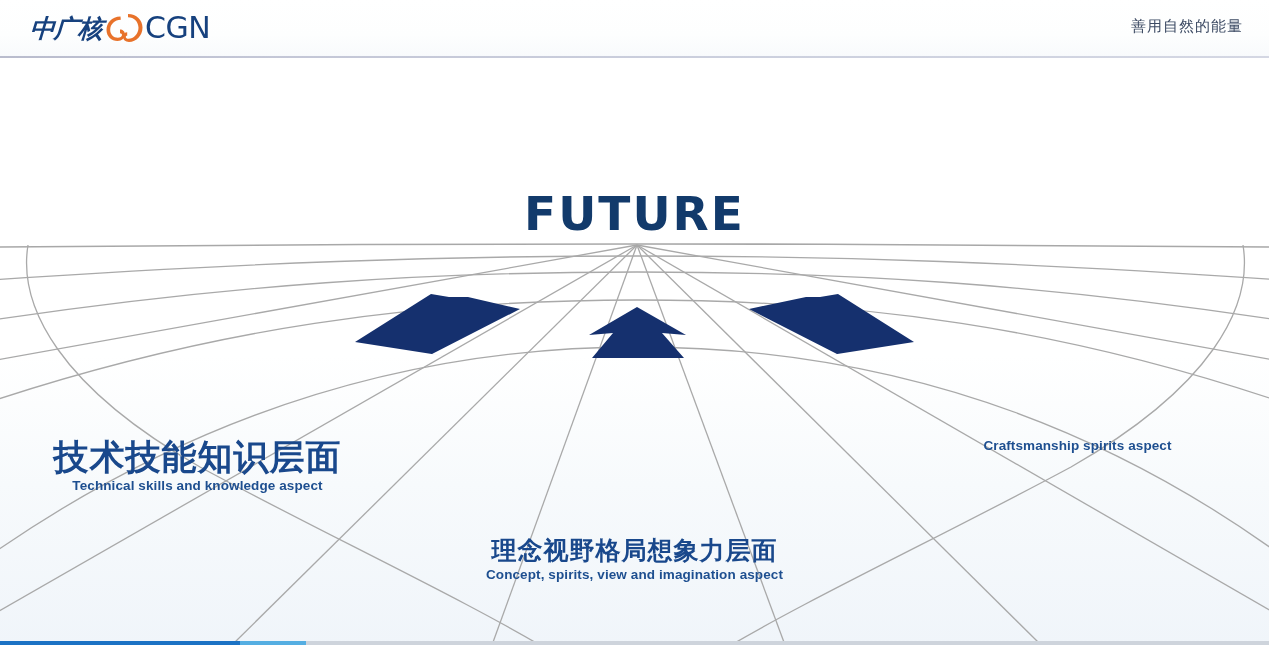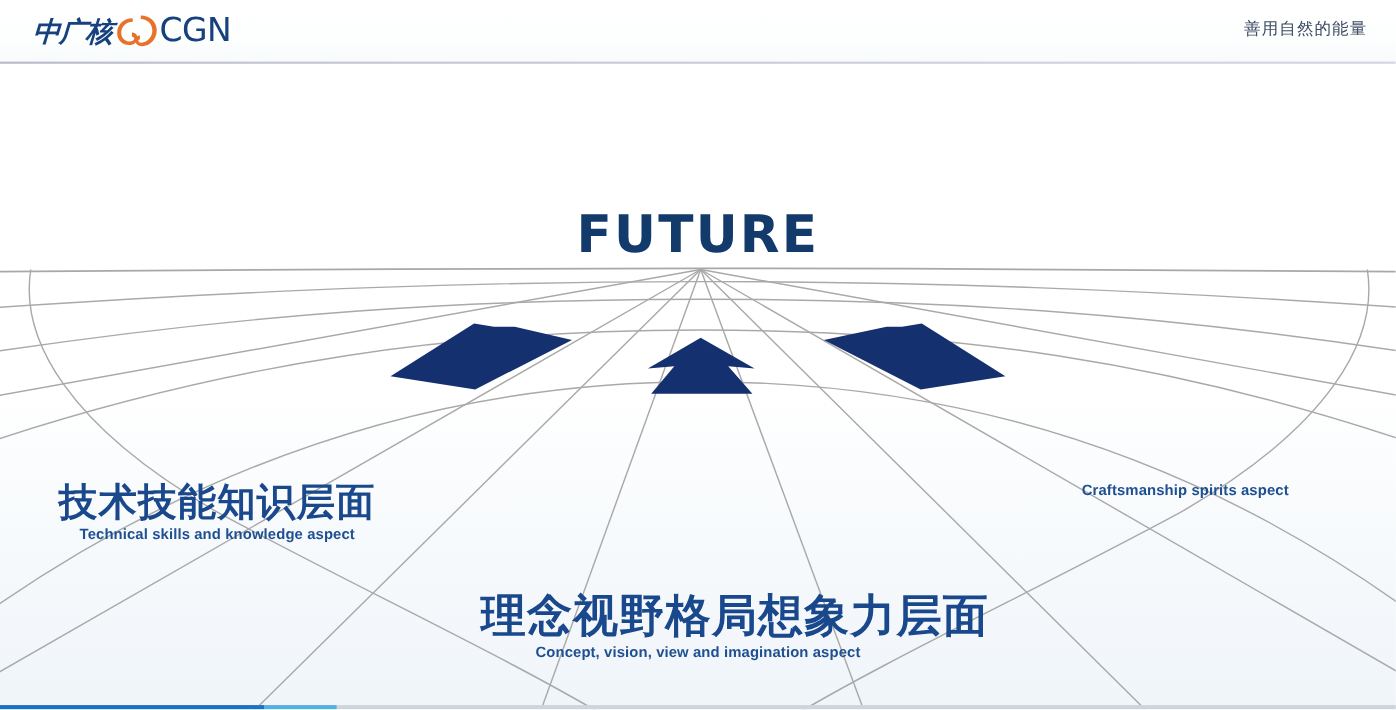"理念视野格局想象力层面" #aspect-center .aspect-cn { font-size: 41px -> 25px }
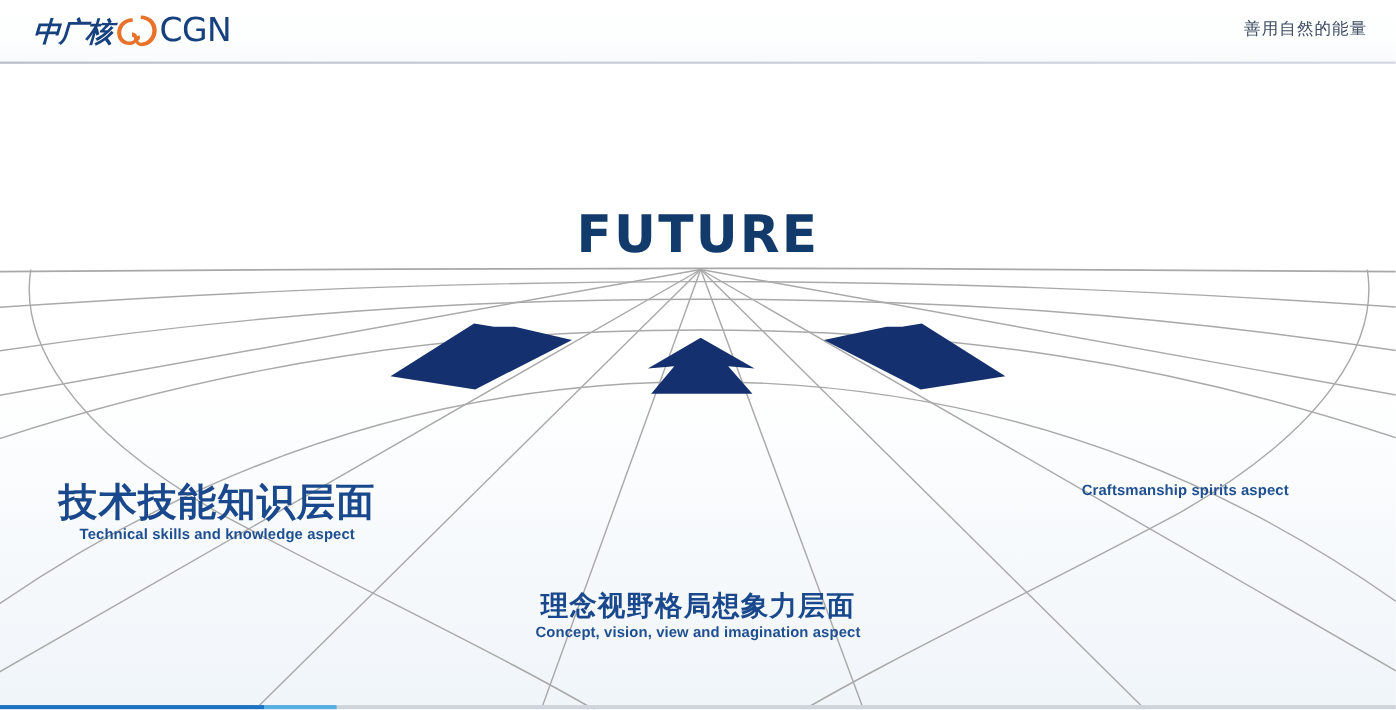"Concept, vision, view and imagination" div.aspect-en { text: vision -> spirits }
